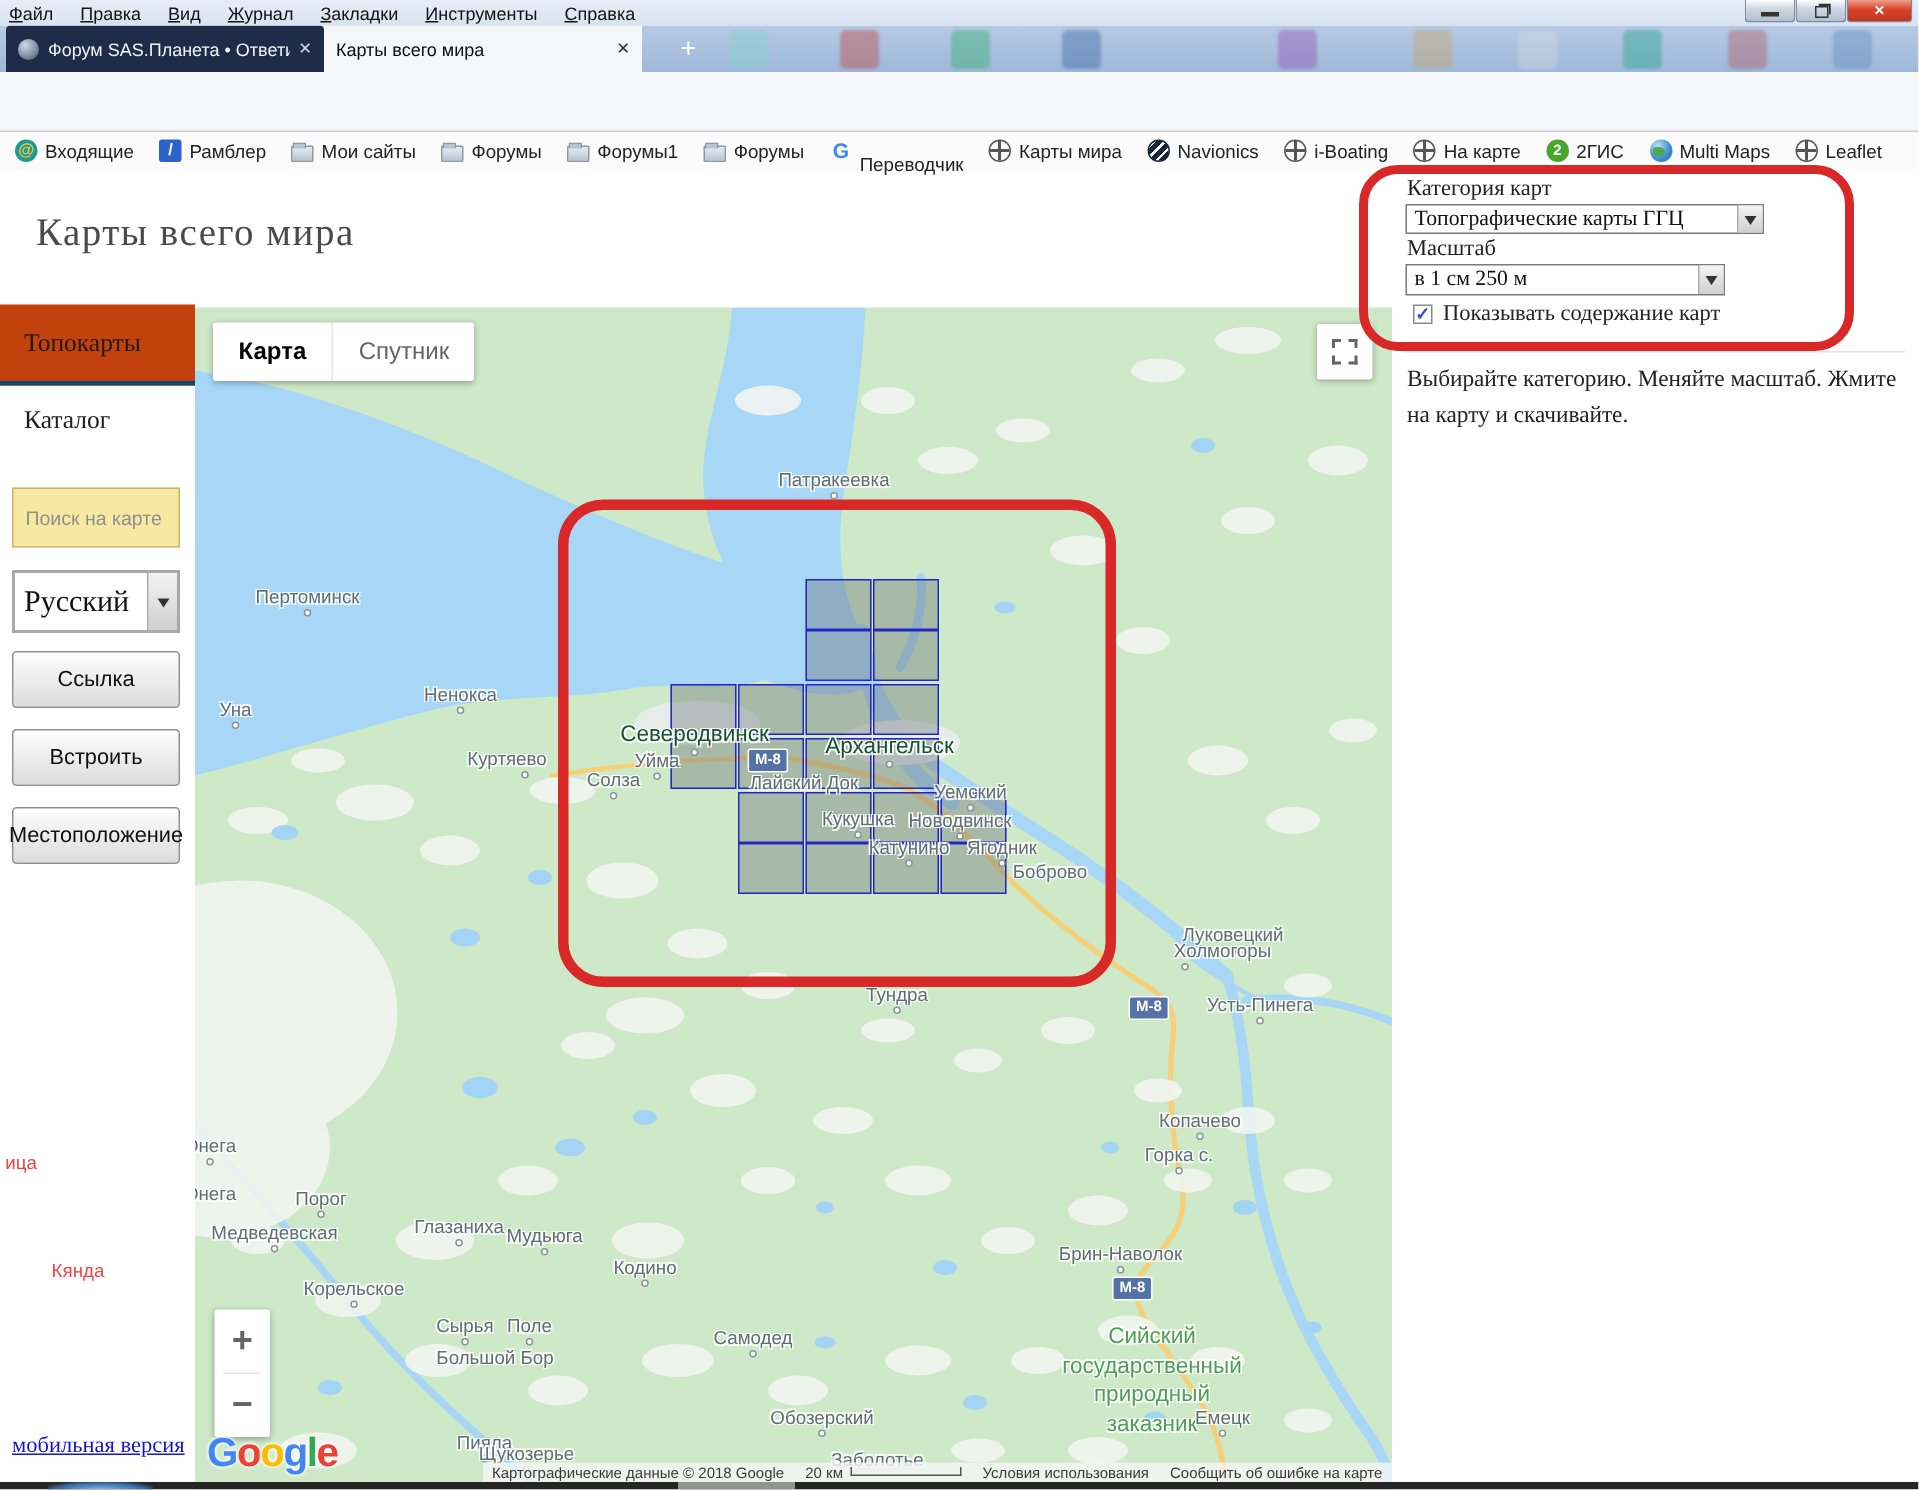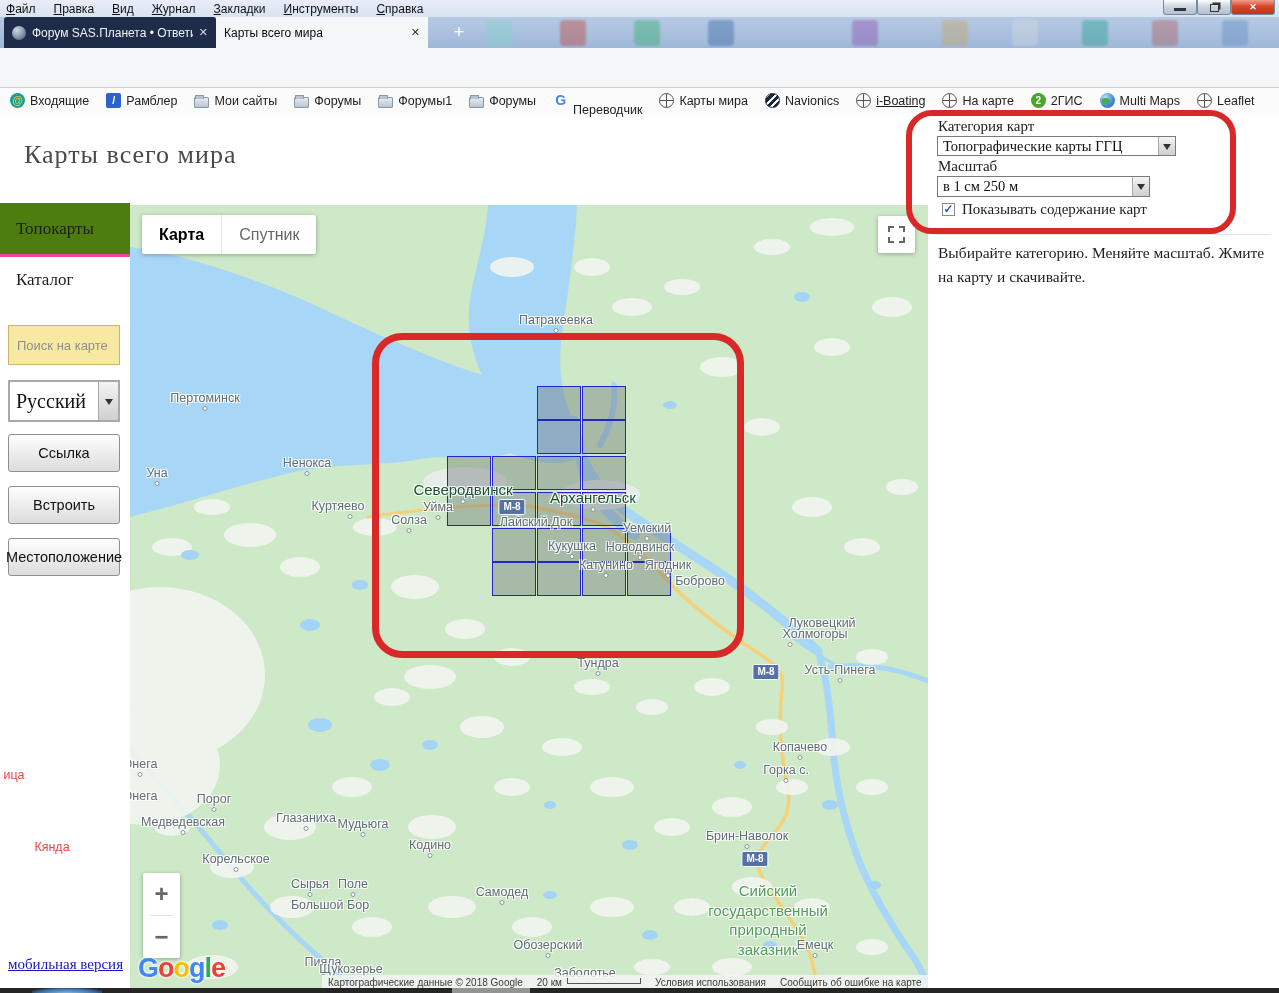"i-Boating" div { text-decoration: underline -> none }
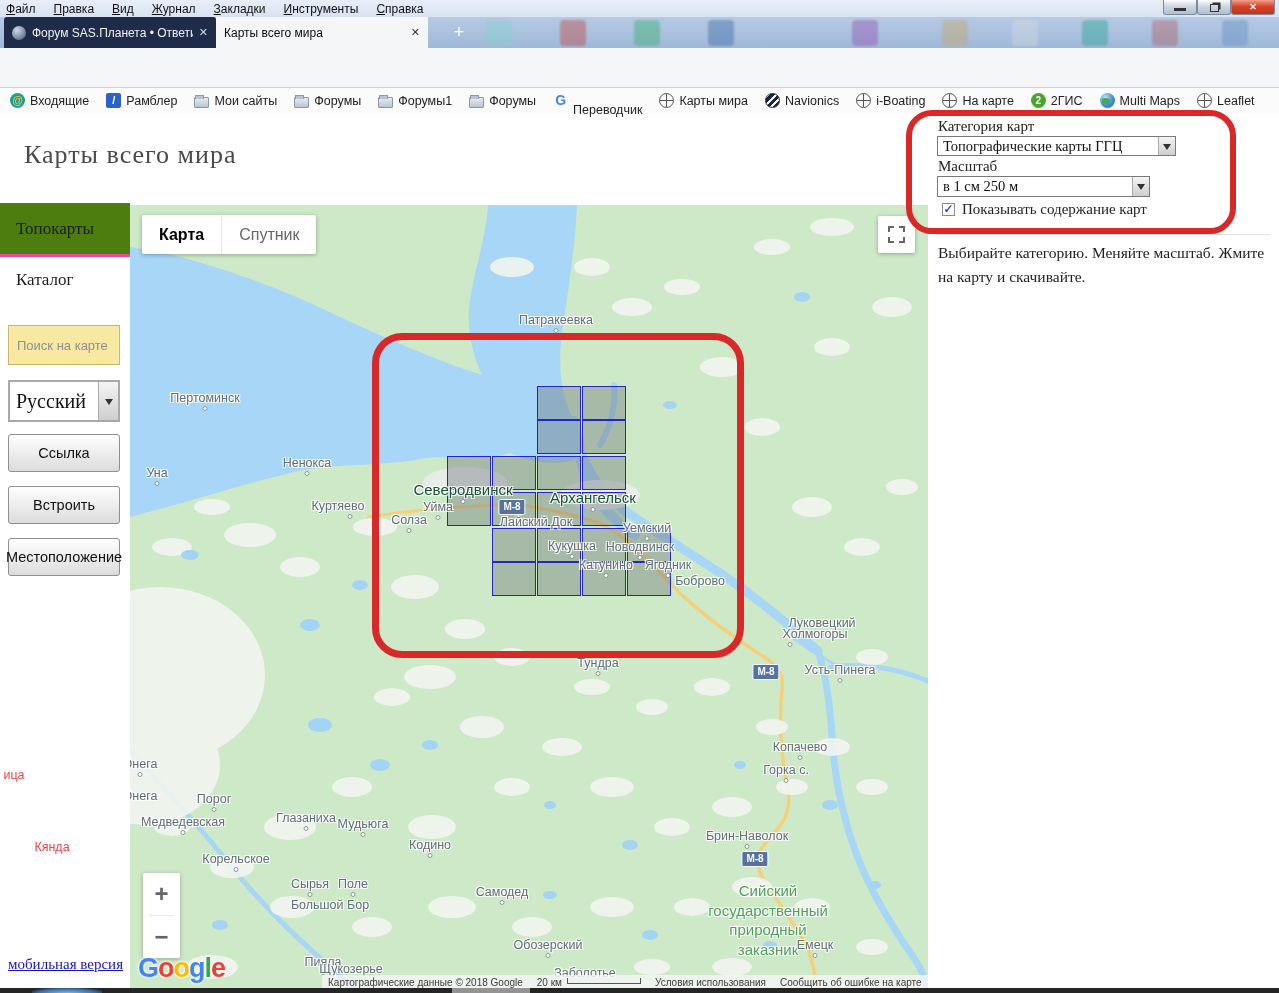"Топокарты" .side-tab.active { background: #4d7c0f -> #c2410c; border-bottom: 3px solid #ec4899 -> 3px solid #0c4a6e }
